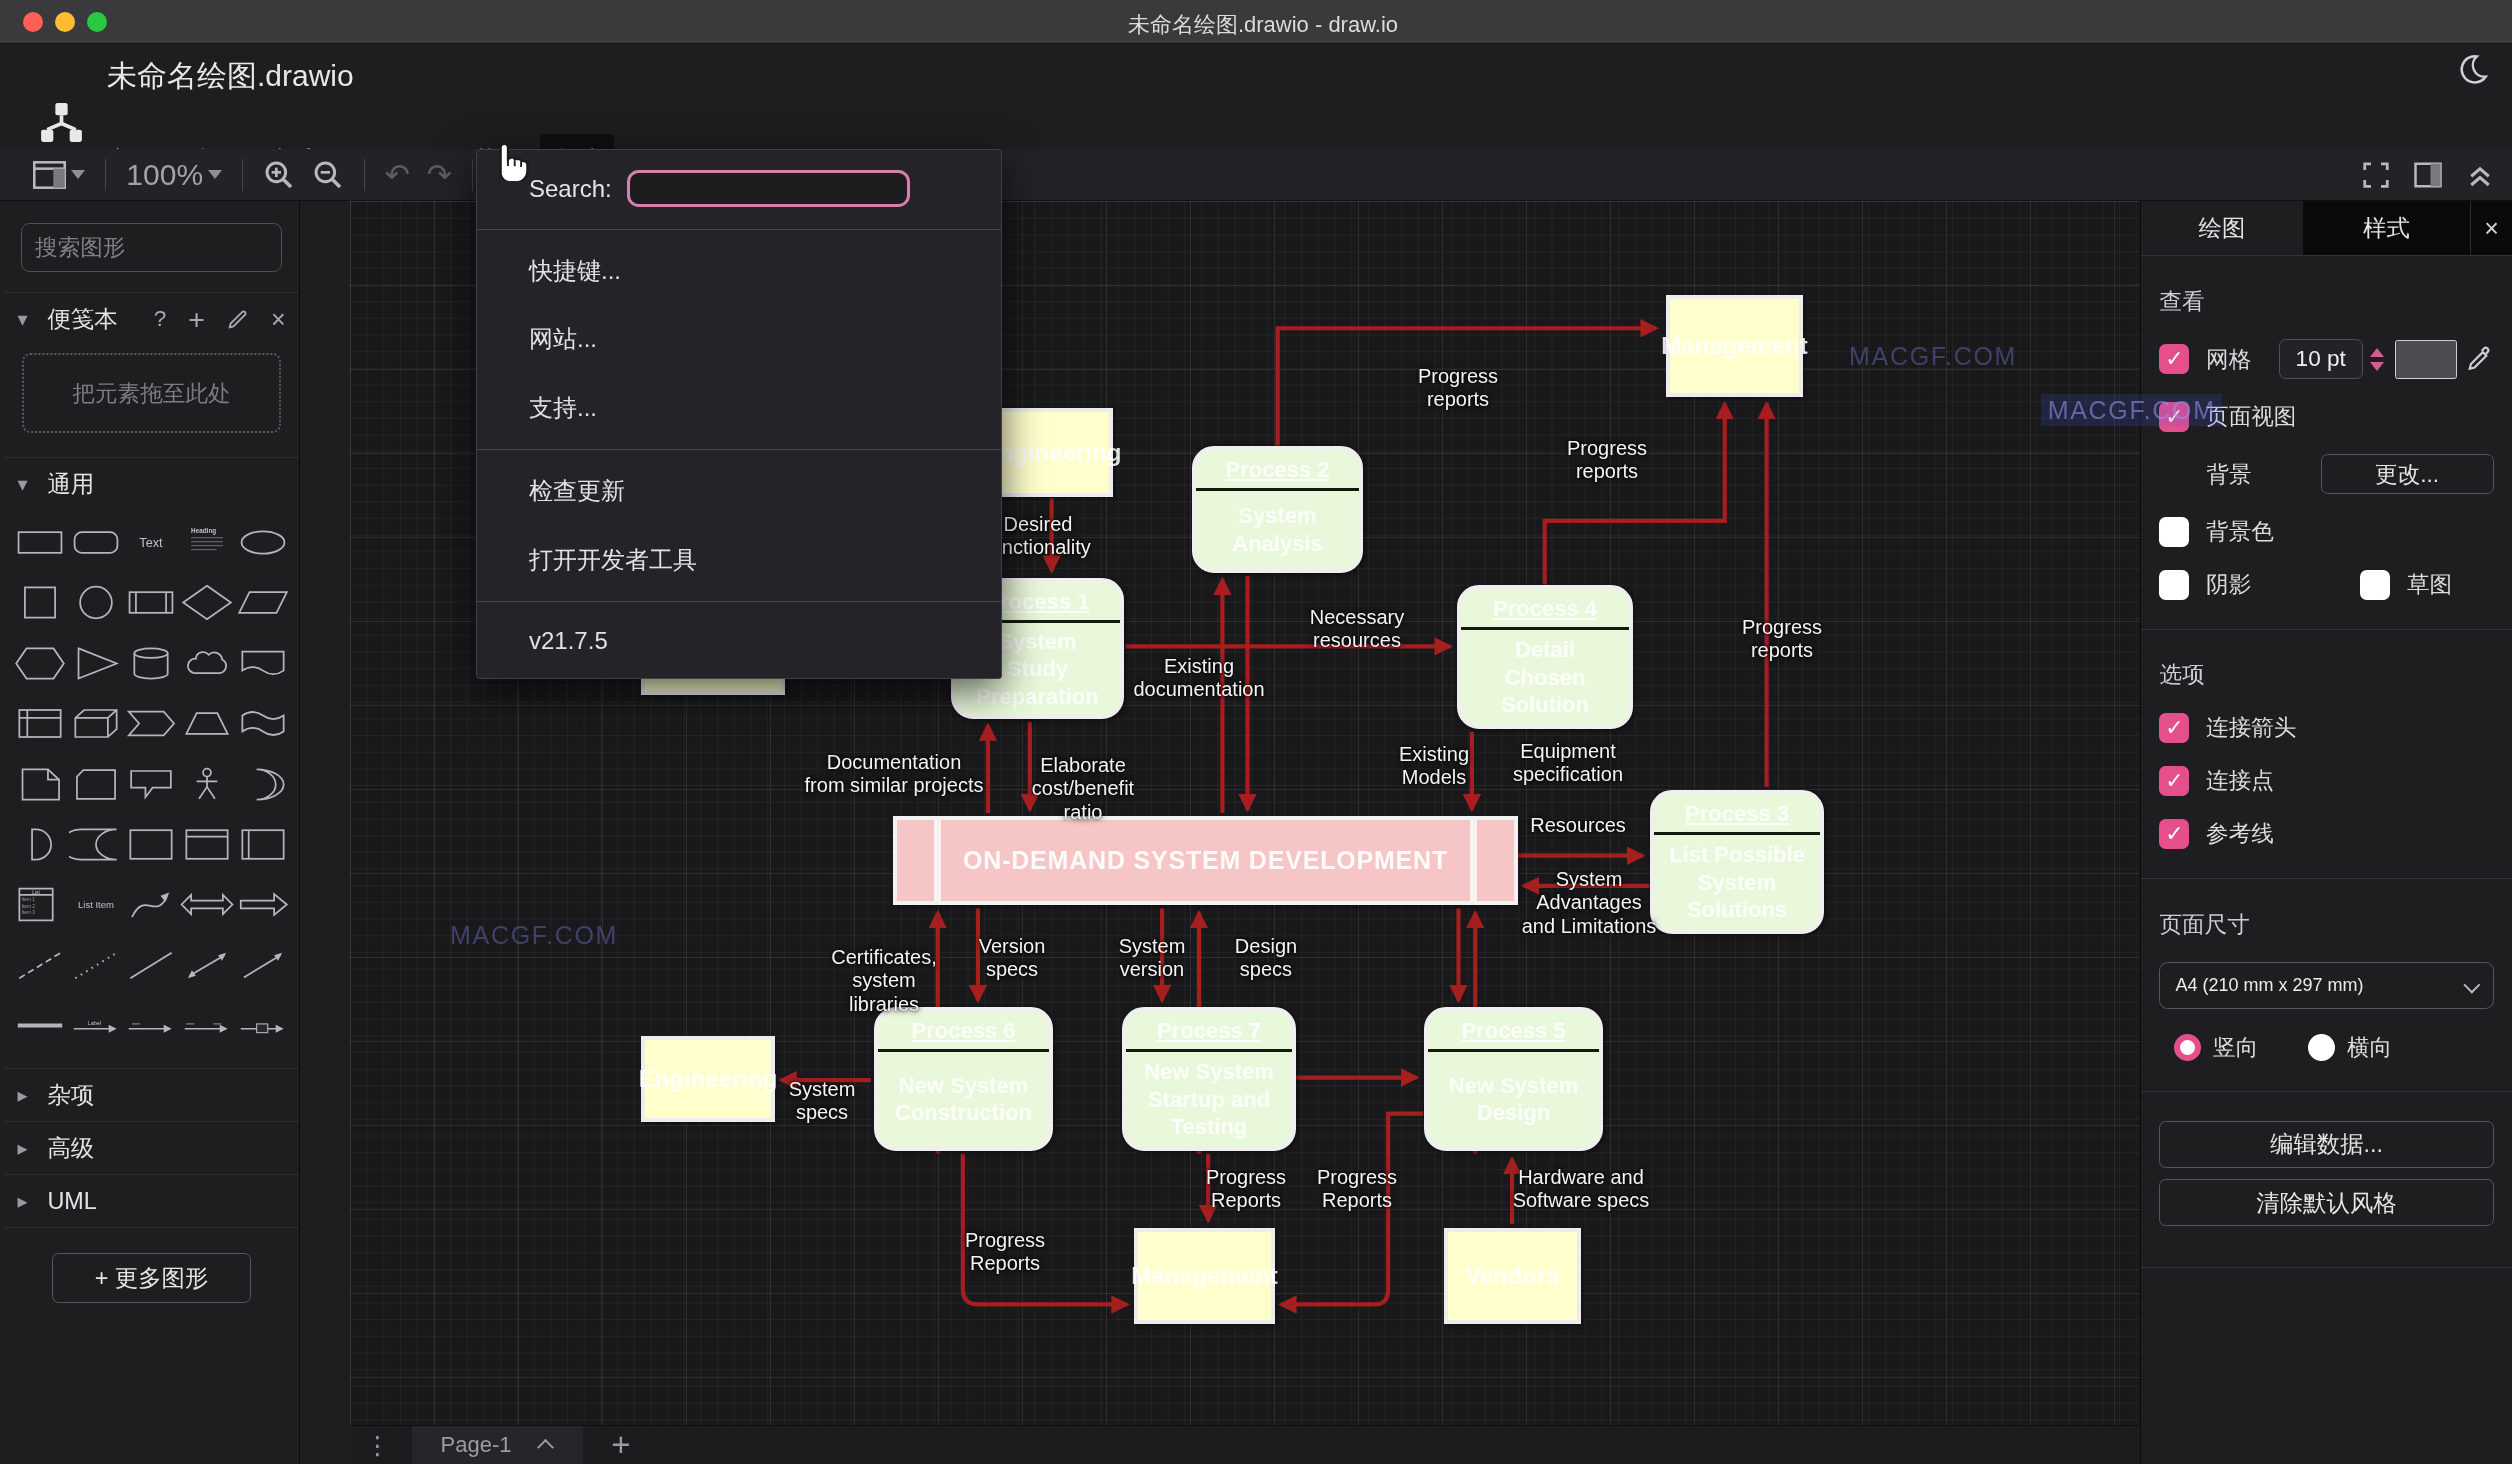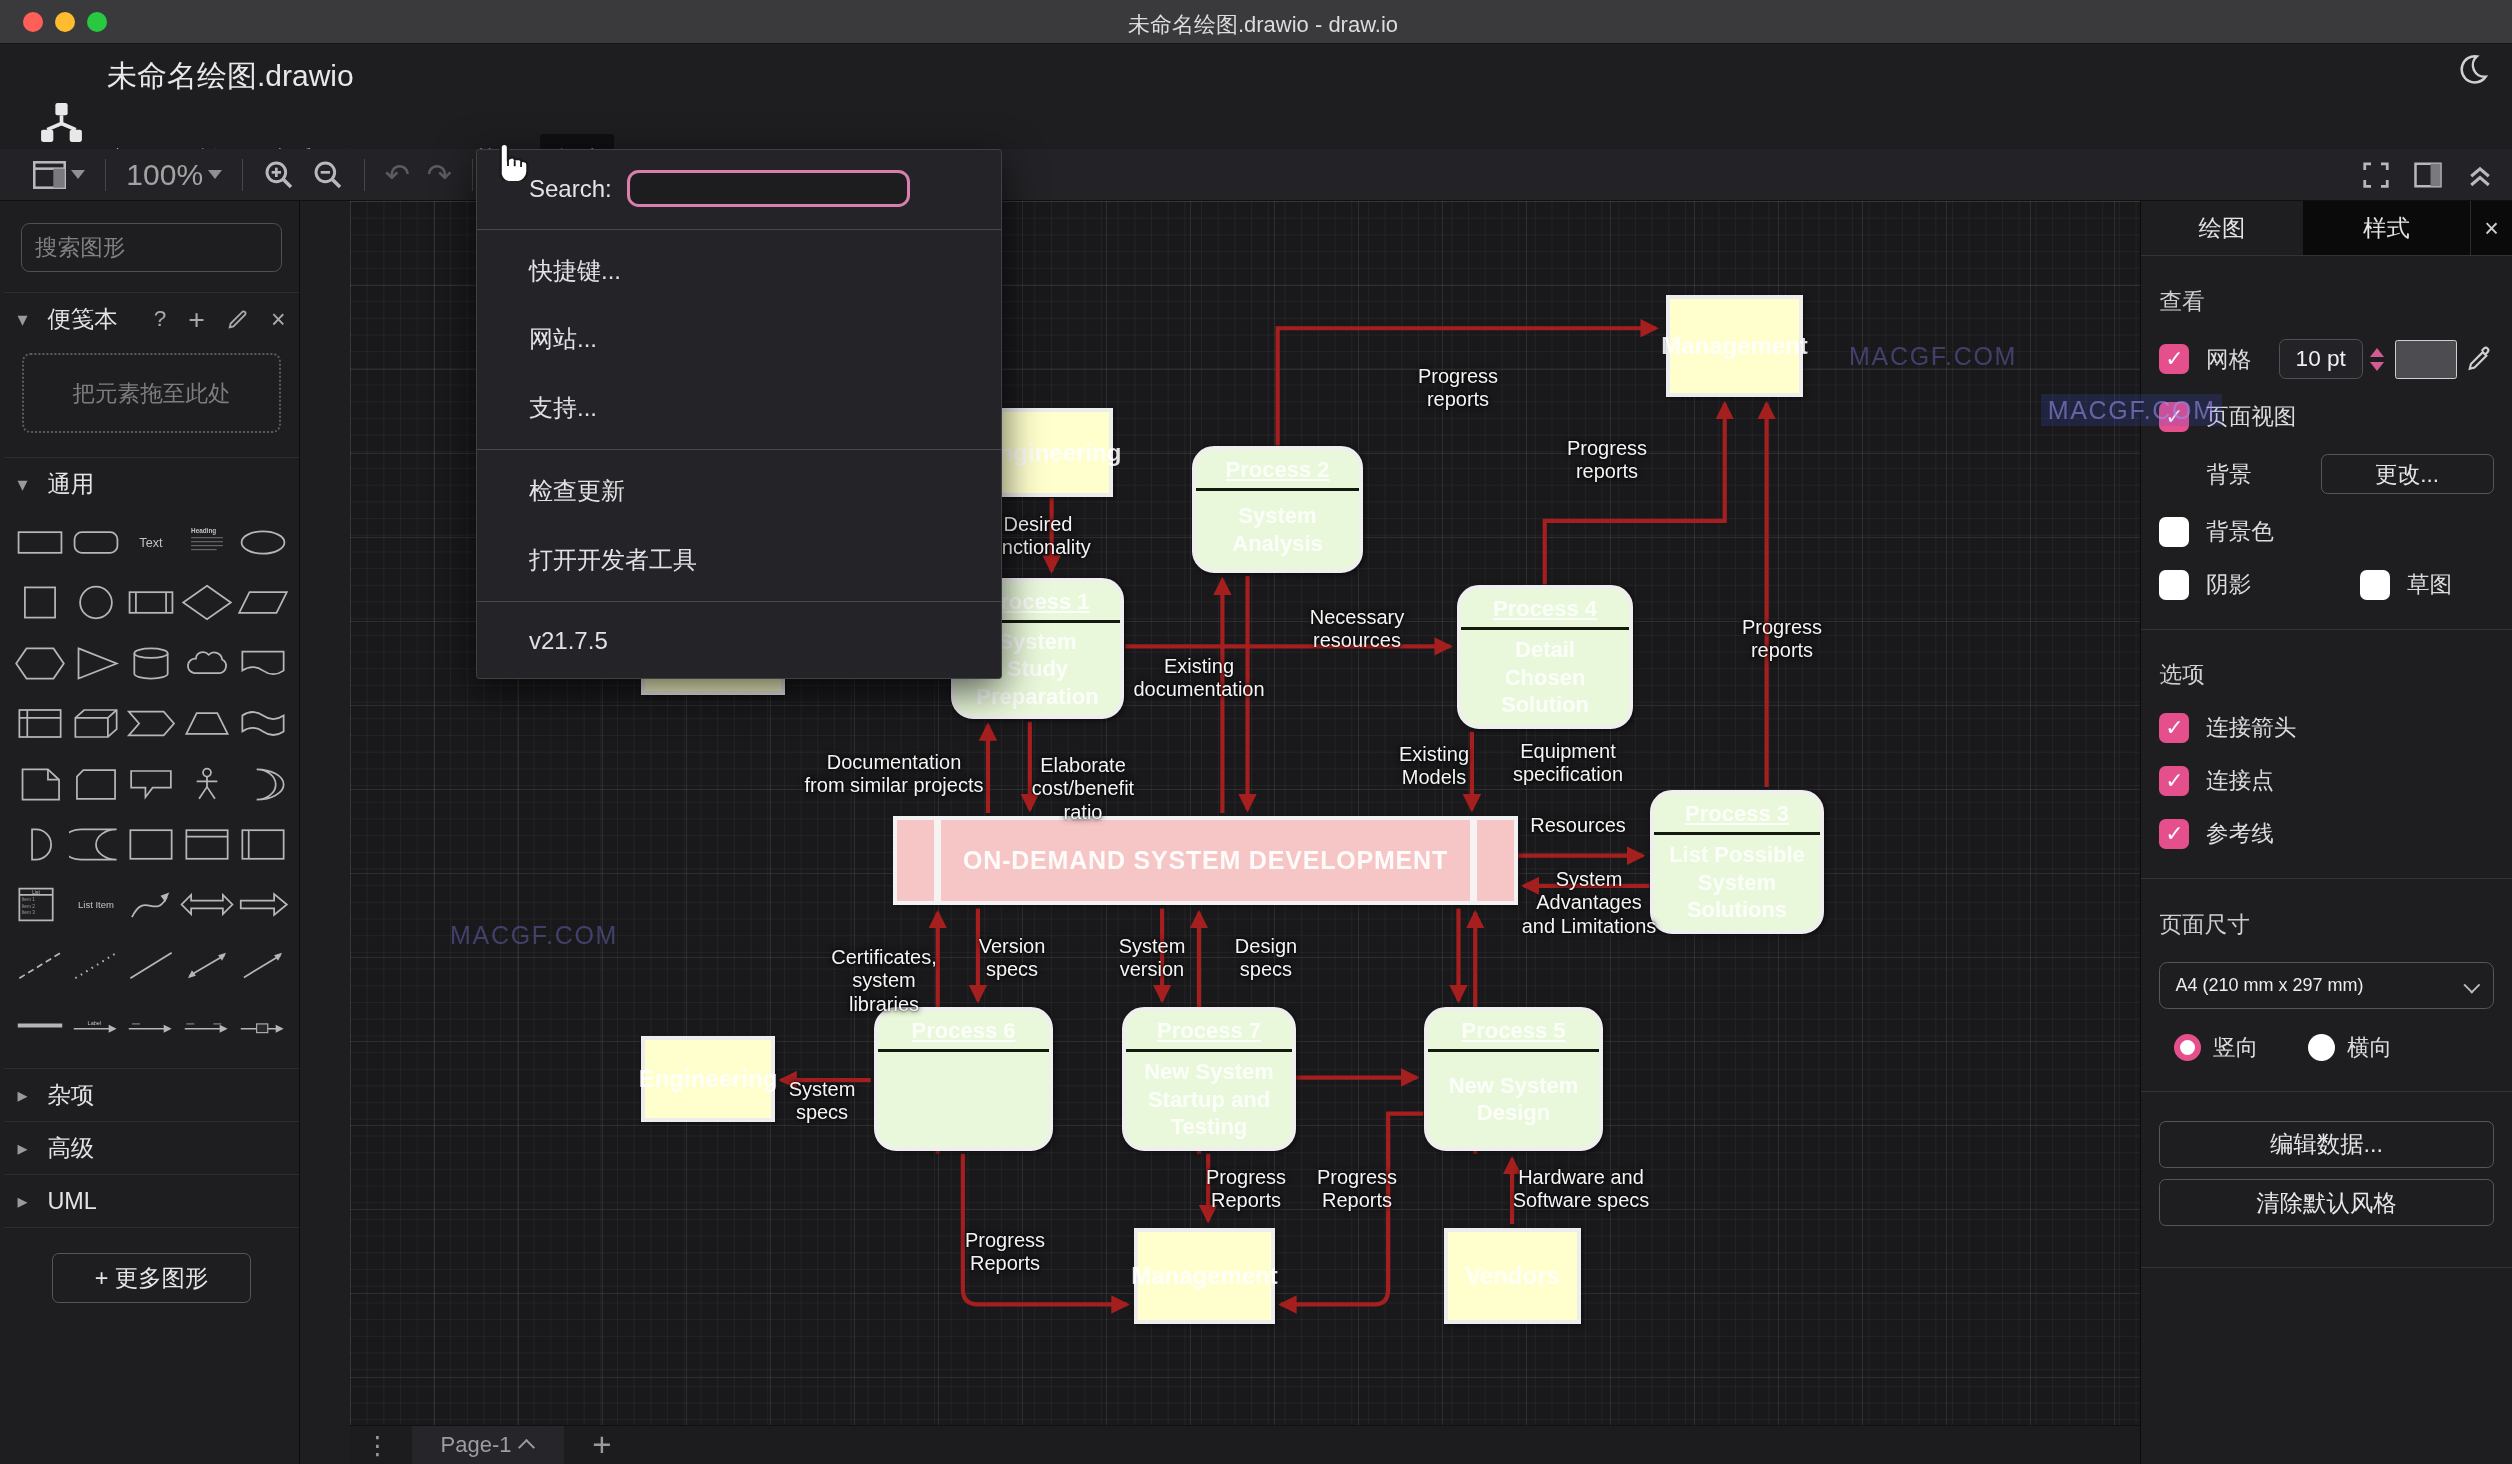"New System Construction" div.p-body { html: none -> <div>New System Construction</div> }
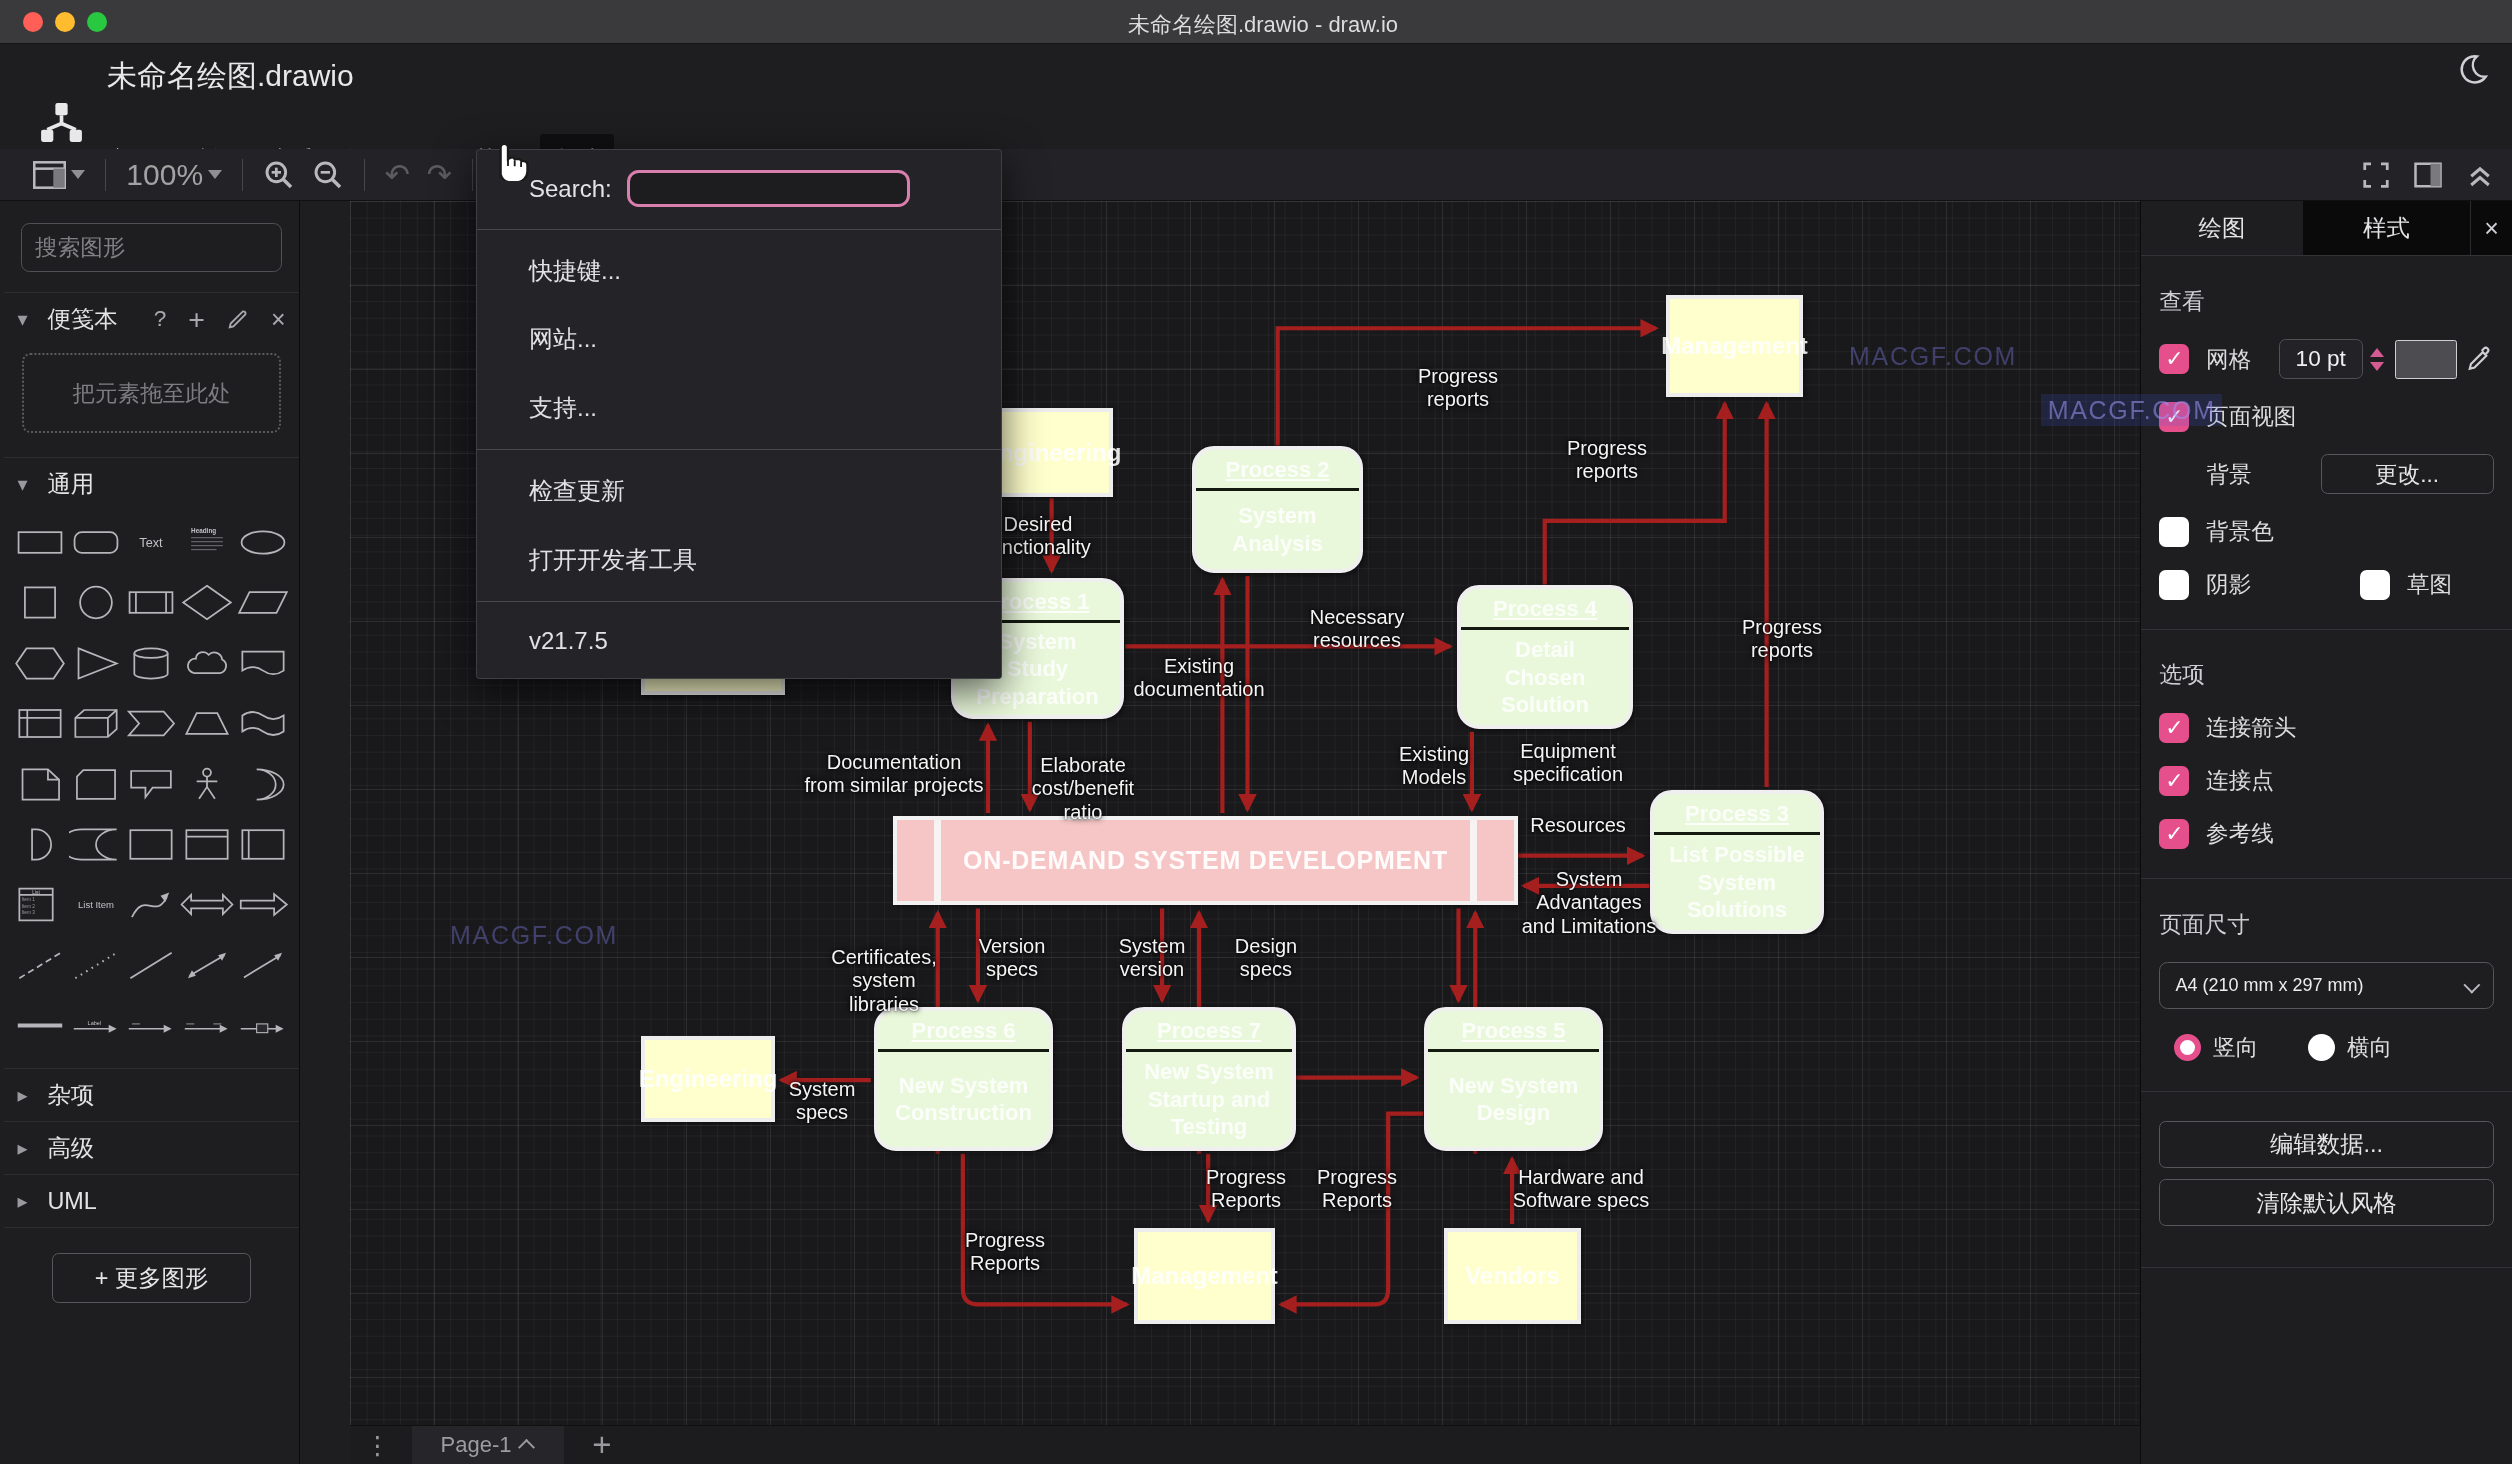"Page-1" #page-tab { gap: 12px -> 31px }
